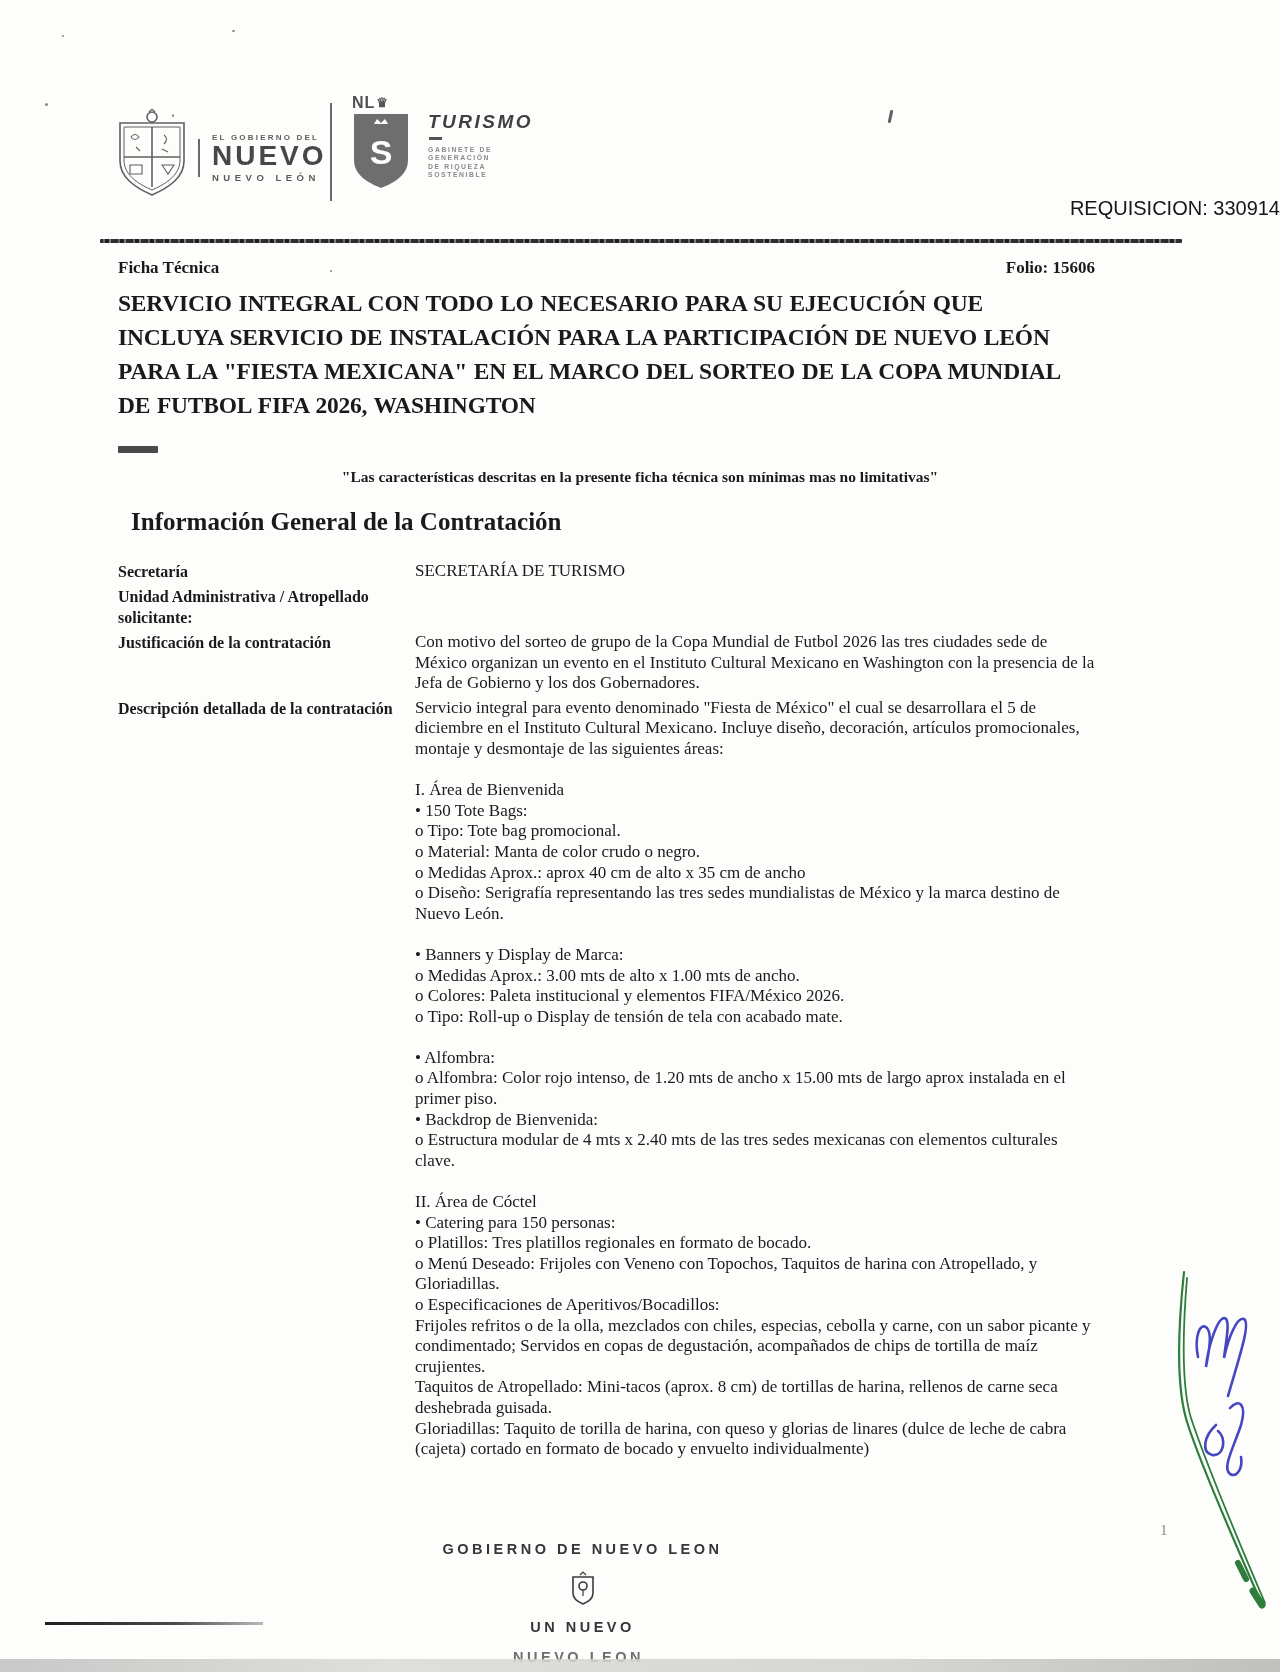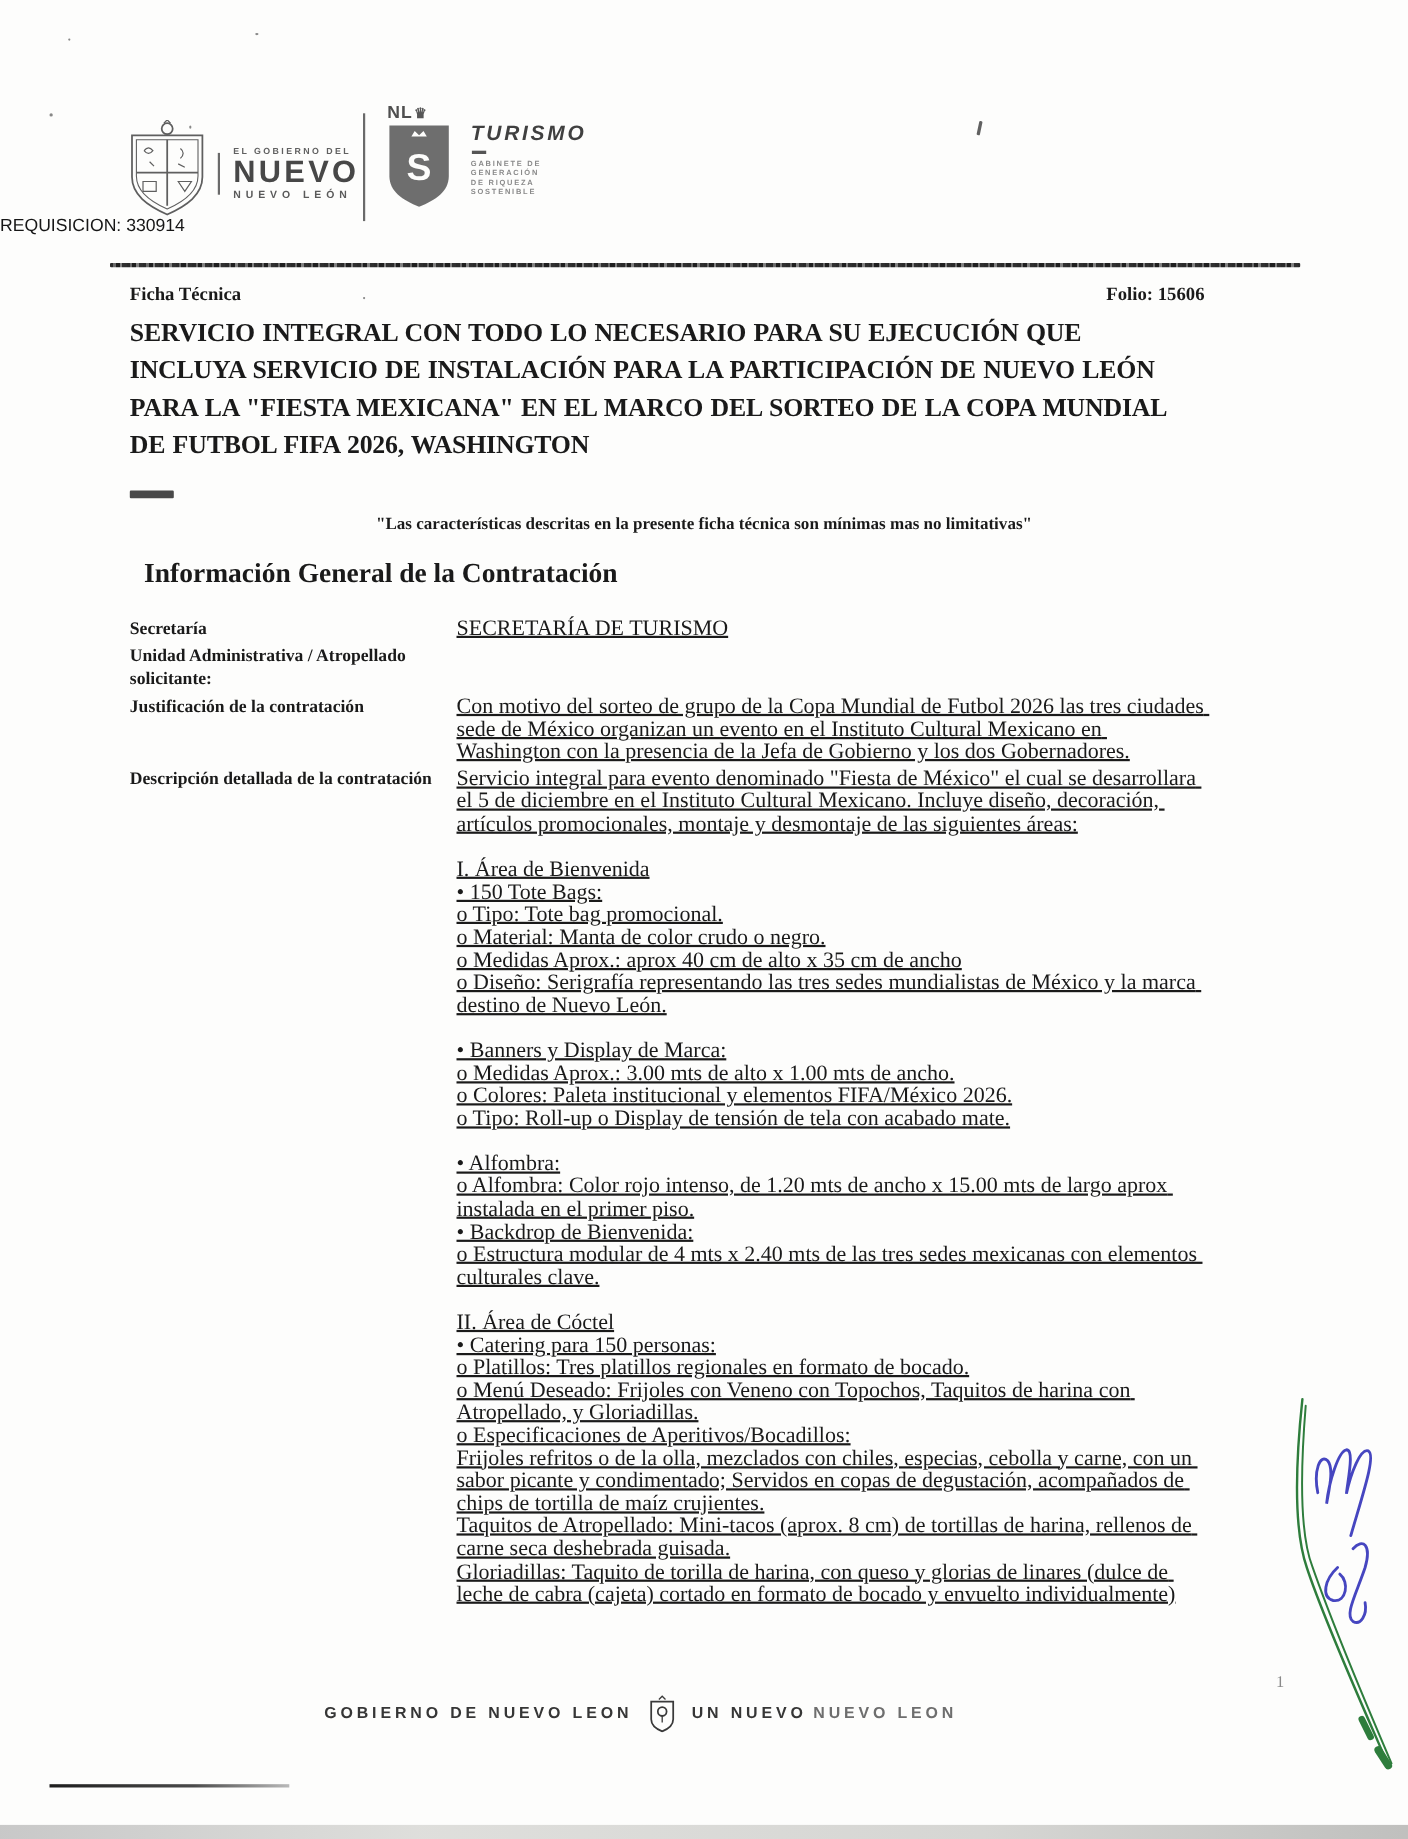"REQUISICION: 330914" .requisition { font-size: 16px -> 20px; text-align: left -> right }
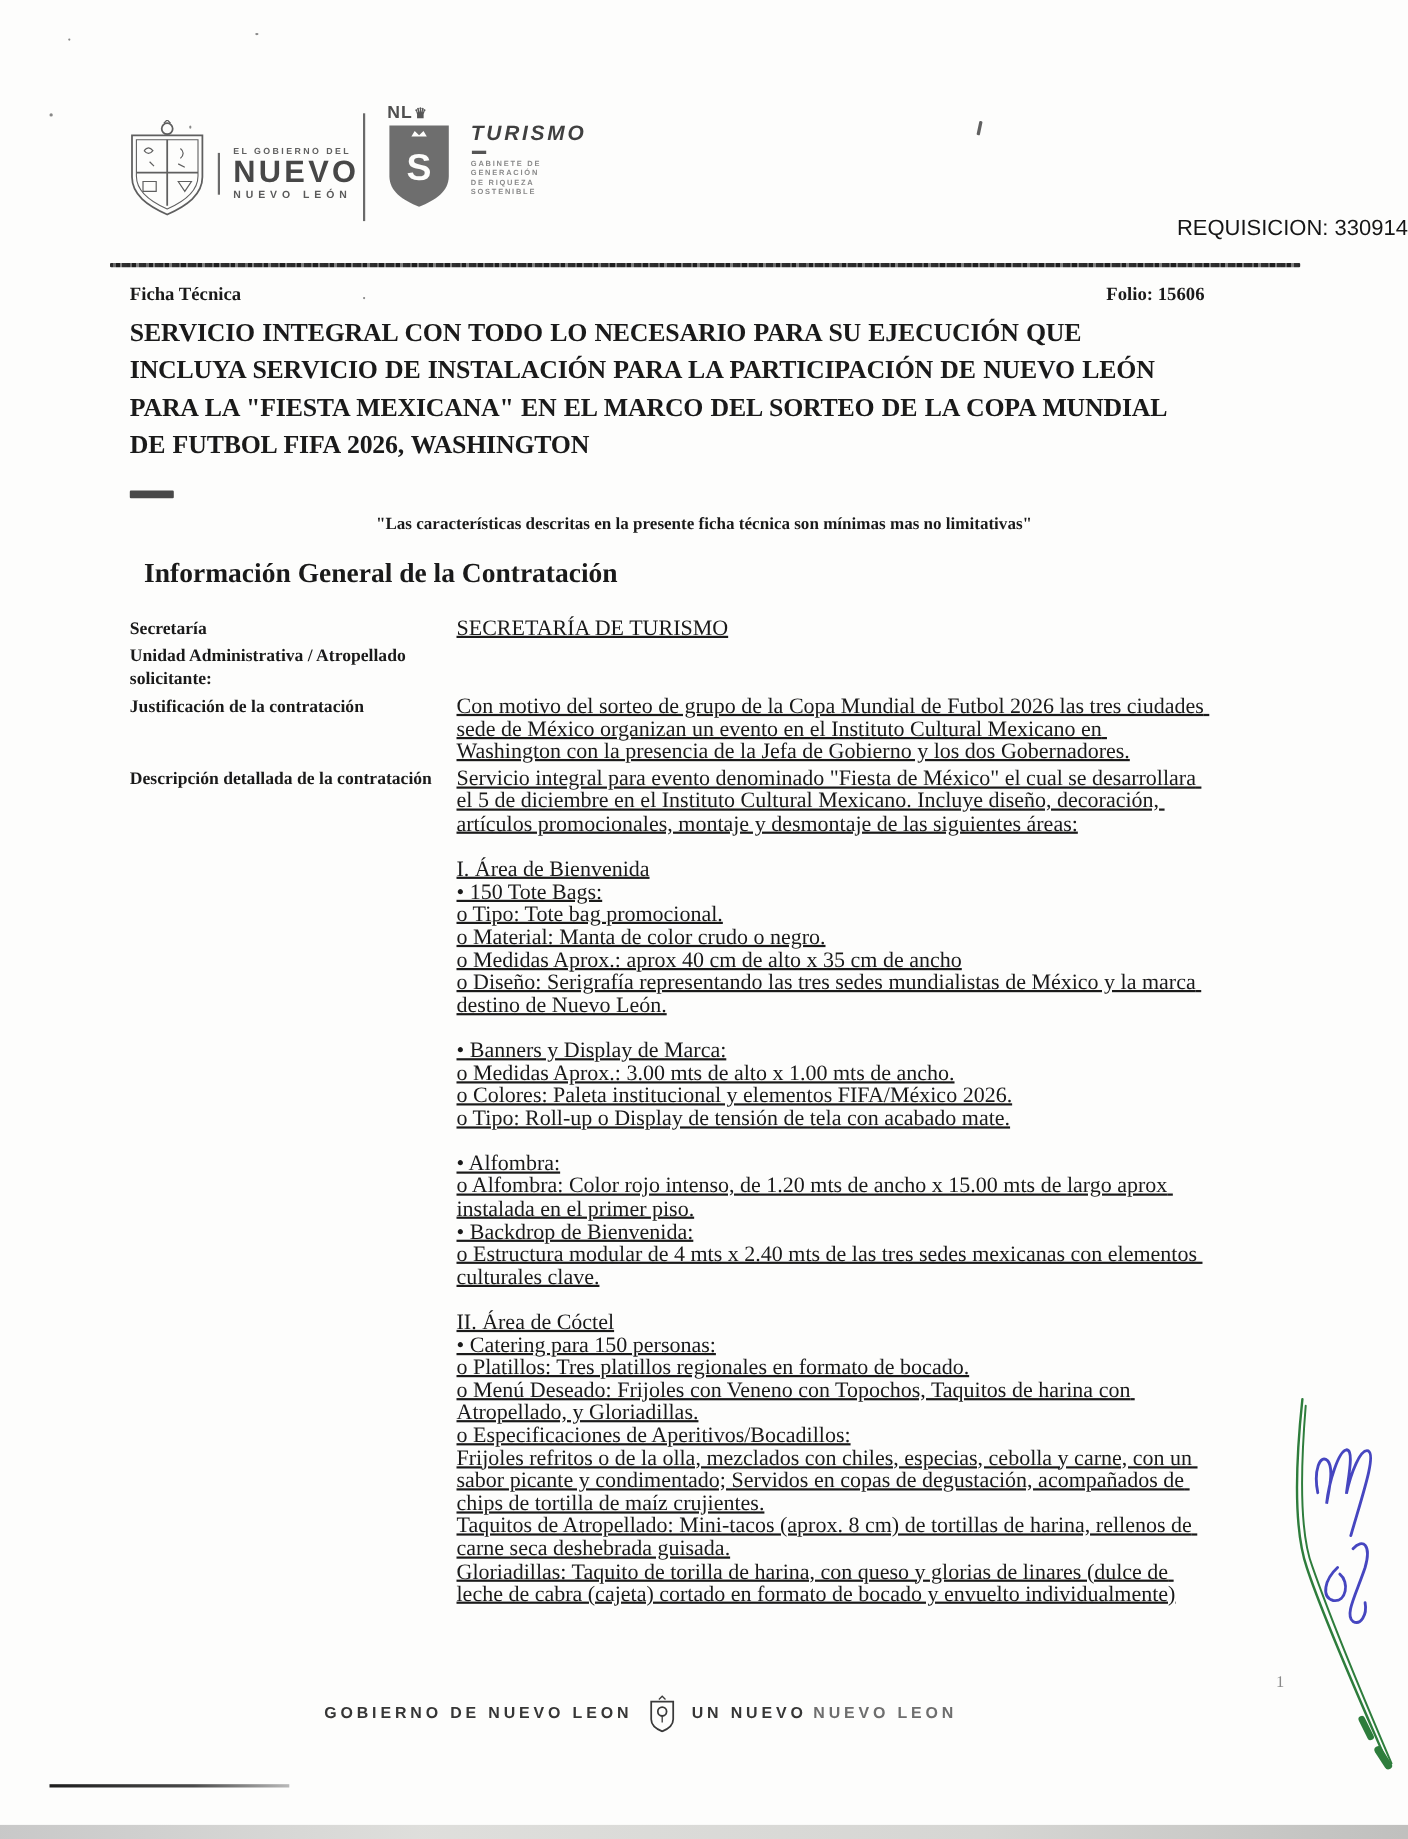"SECRETARÍA DE TURISMO" .info-value { font-size: 20px -> 17px; text-decoration: underline -> none }
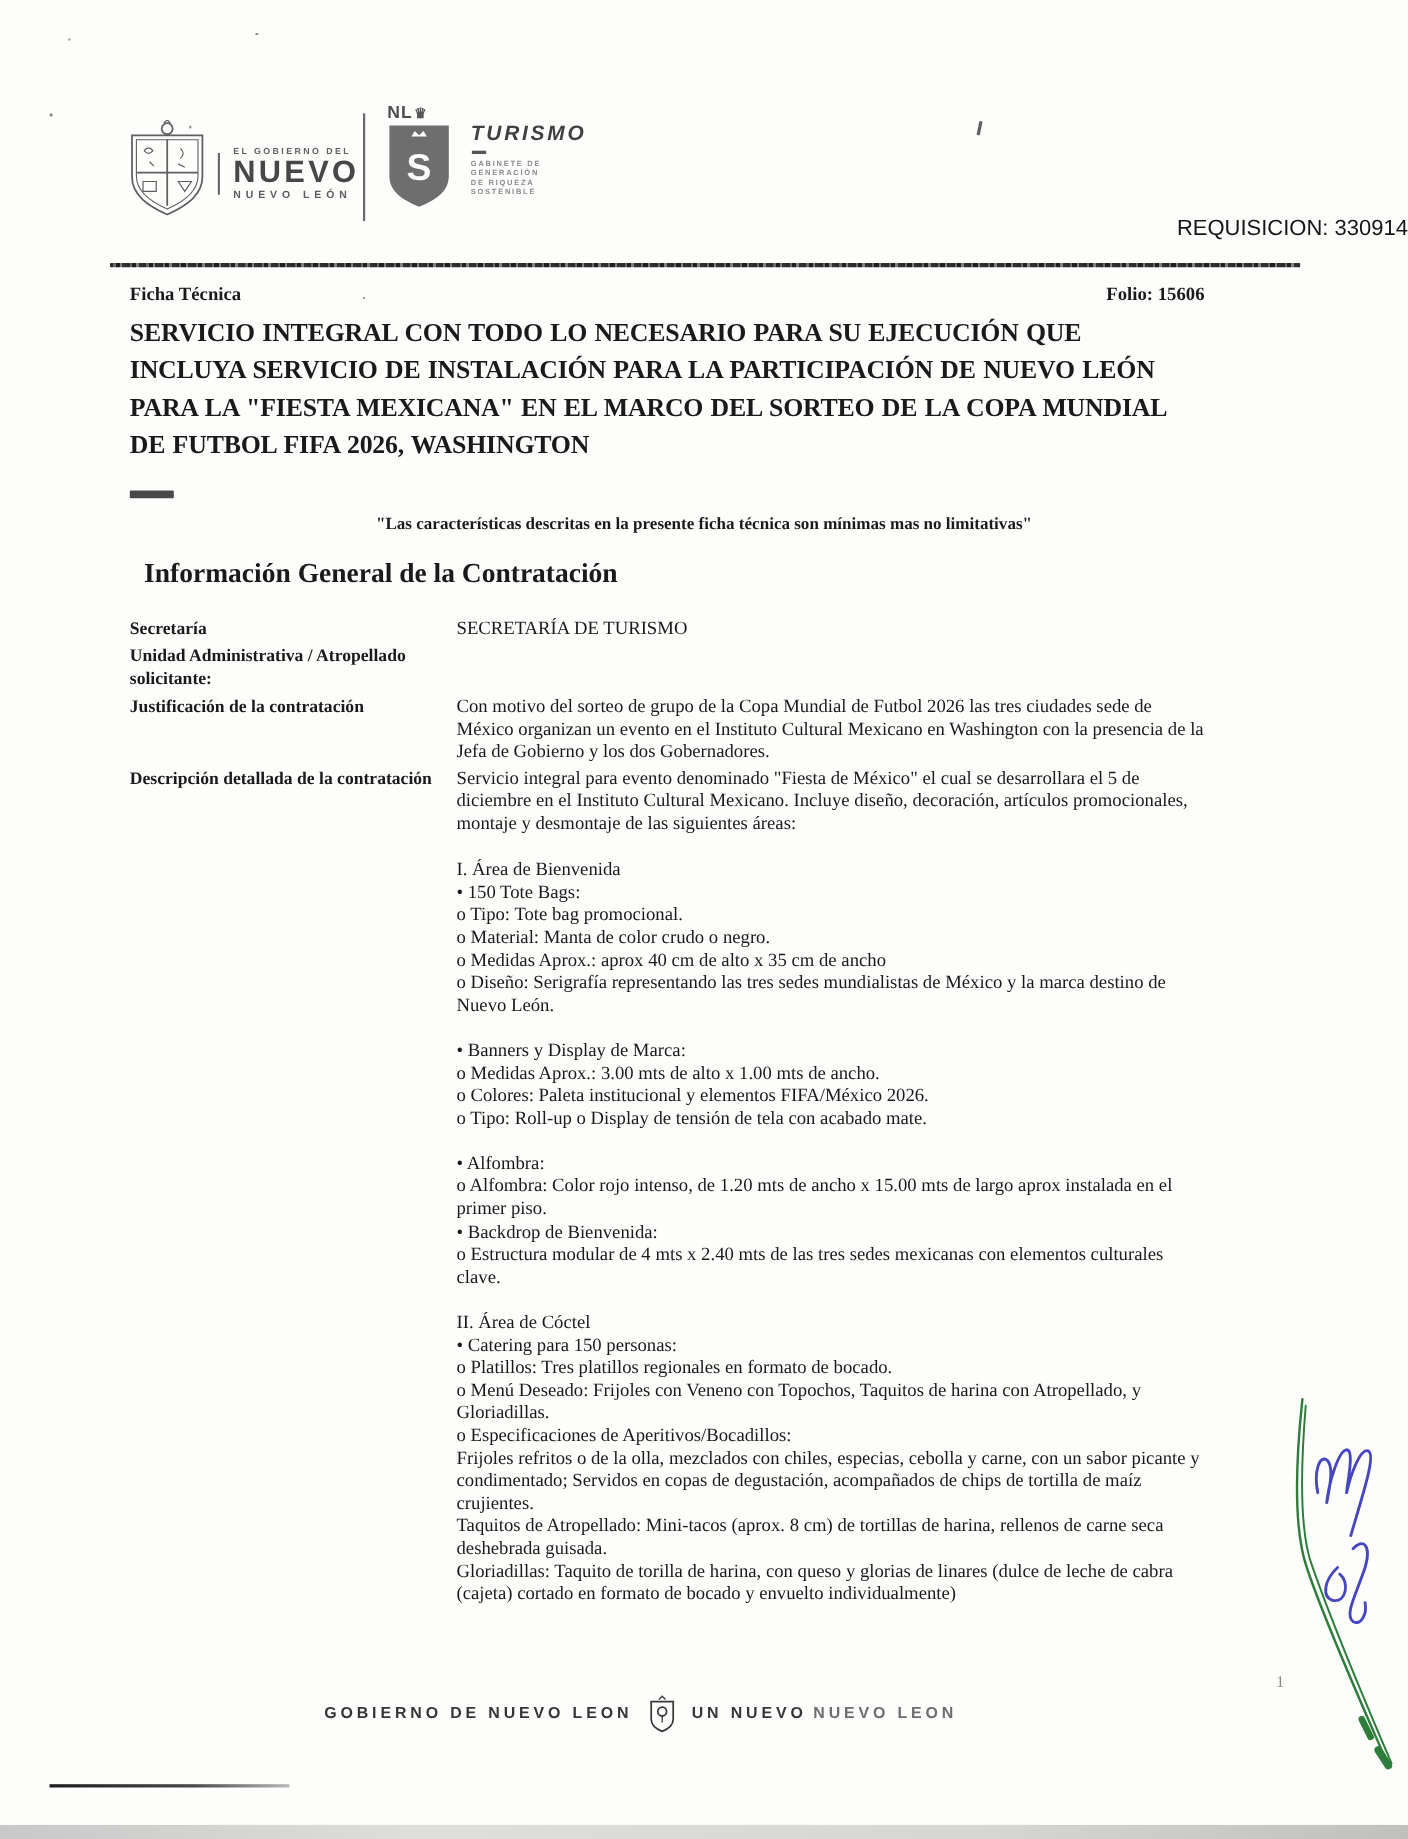"GOBIERNO DE NUEVO LEON" .footer { flex-direction: none -> column }
